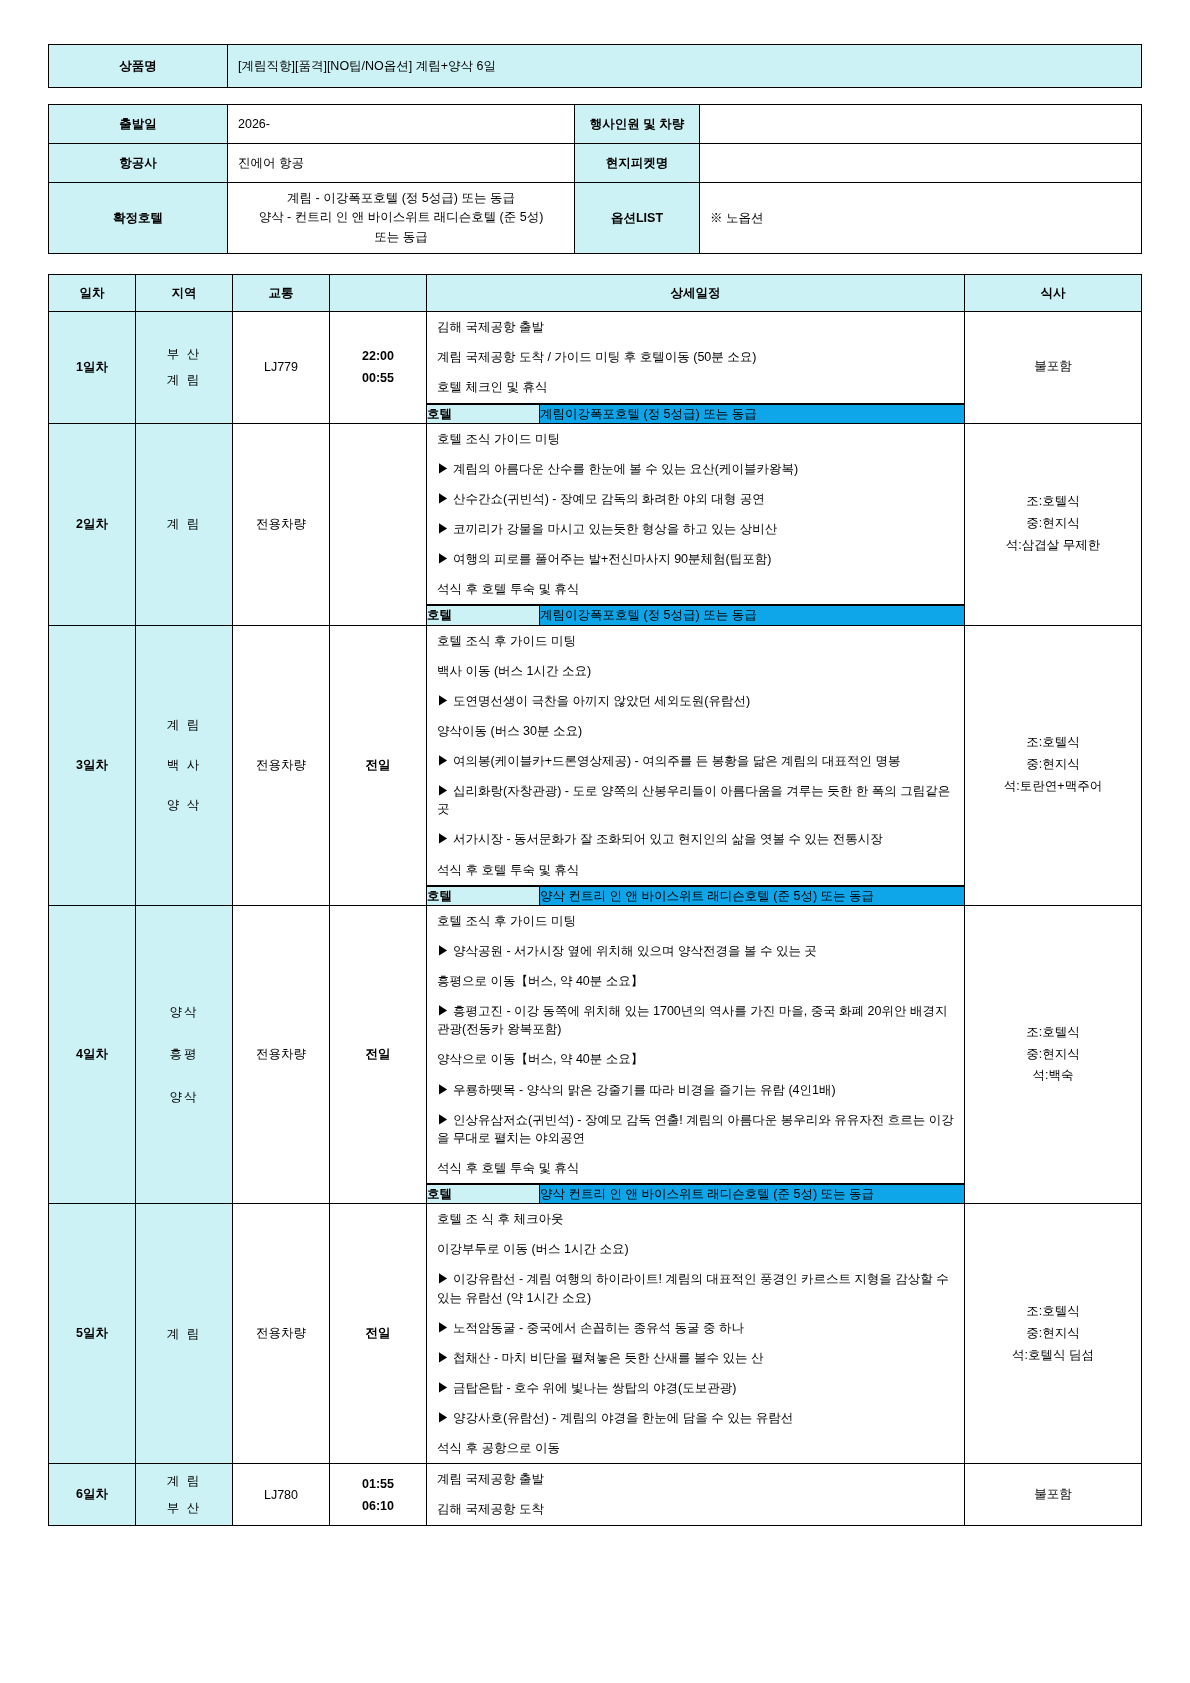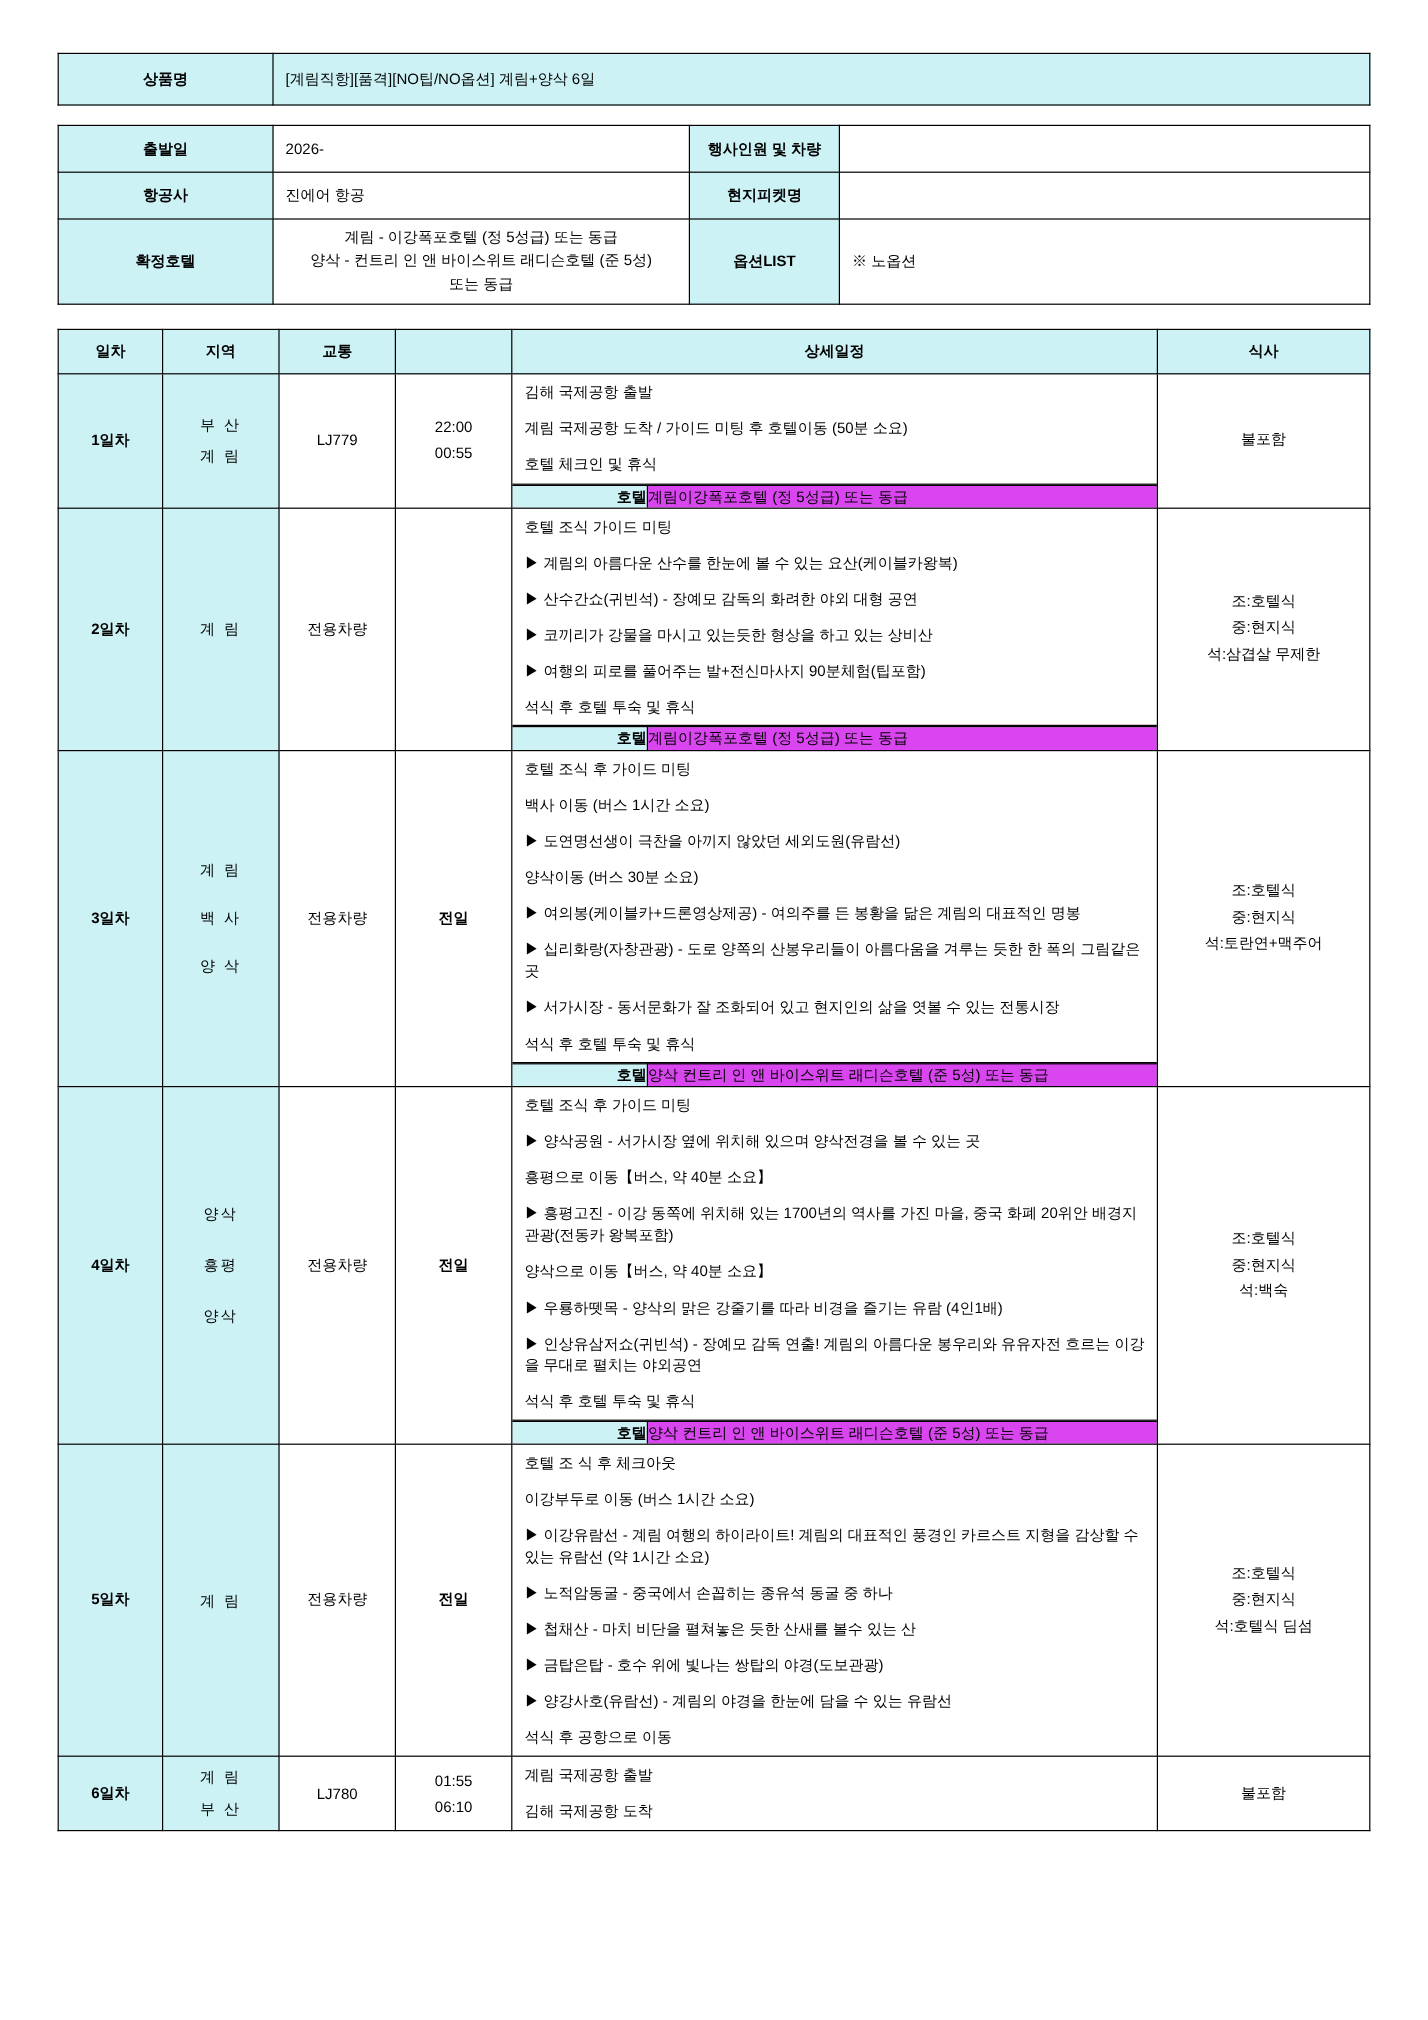"22:00" .timesplit .r1, .timesplit .r2 { font-weight: normal -> bold }
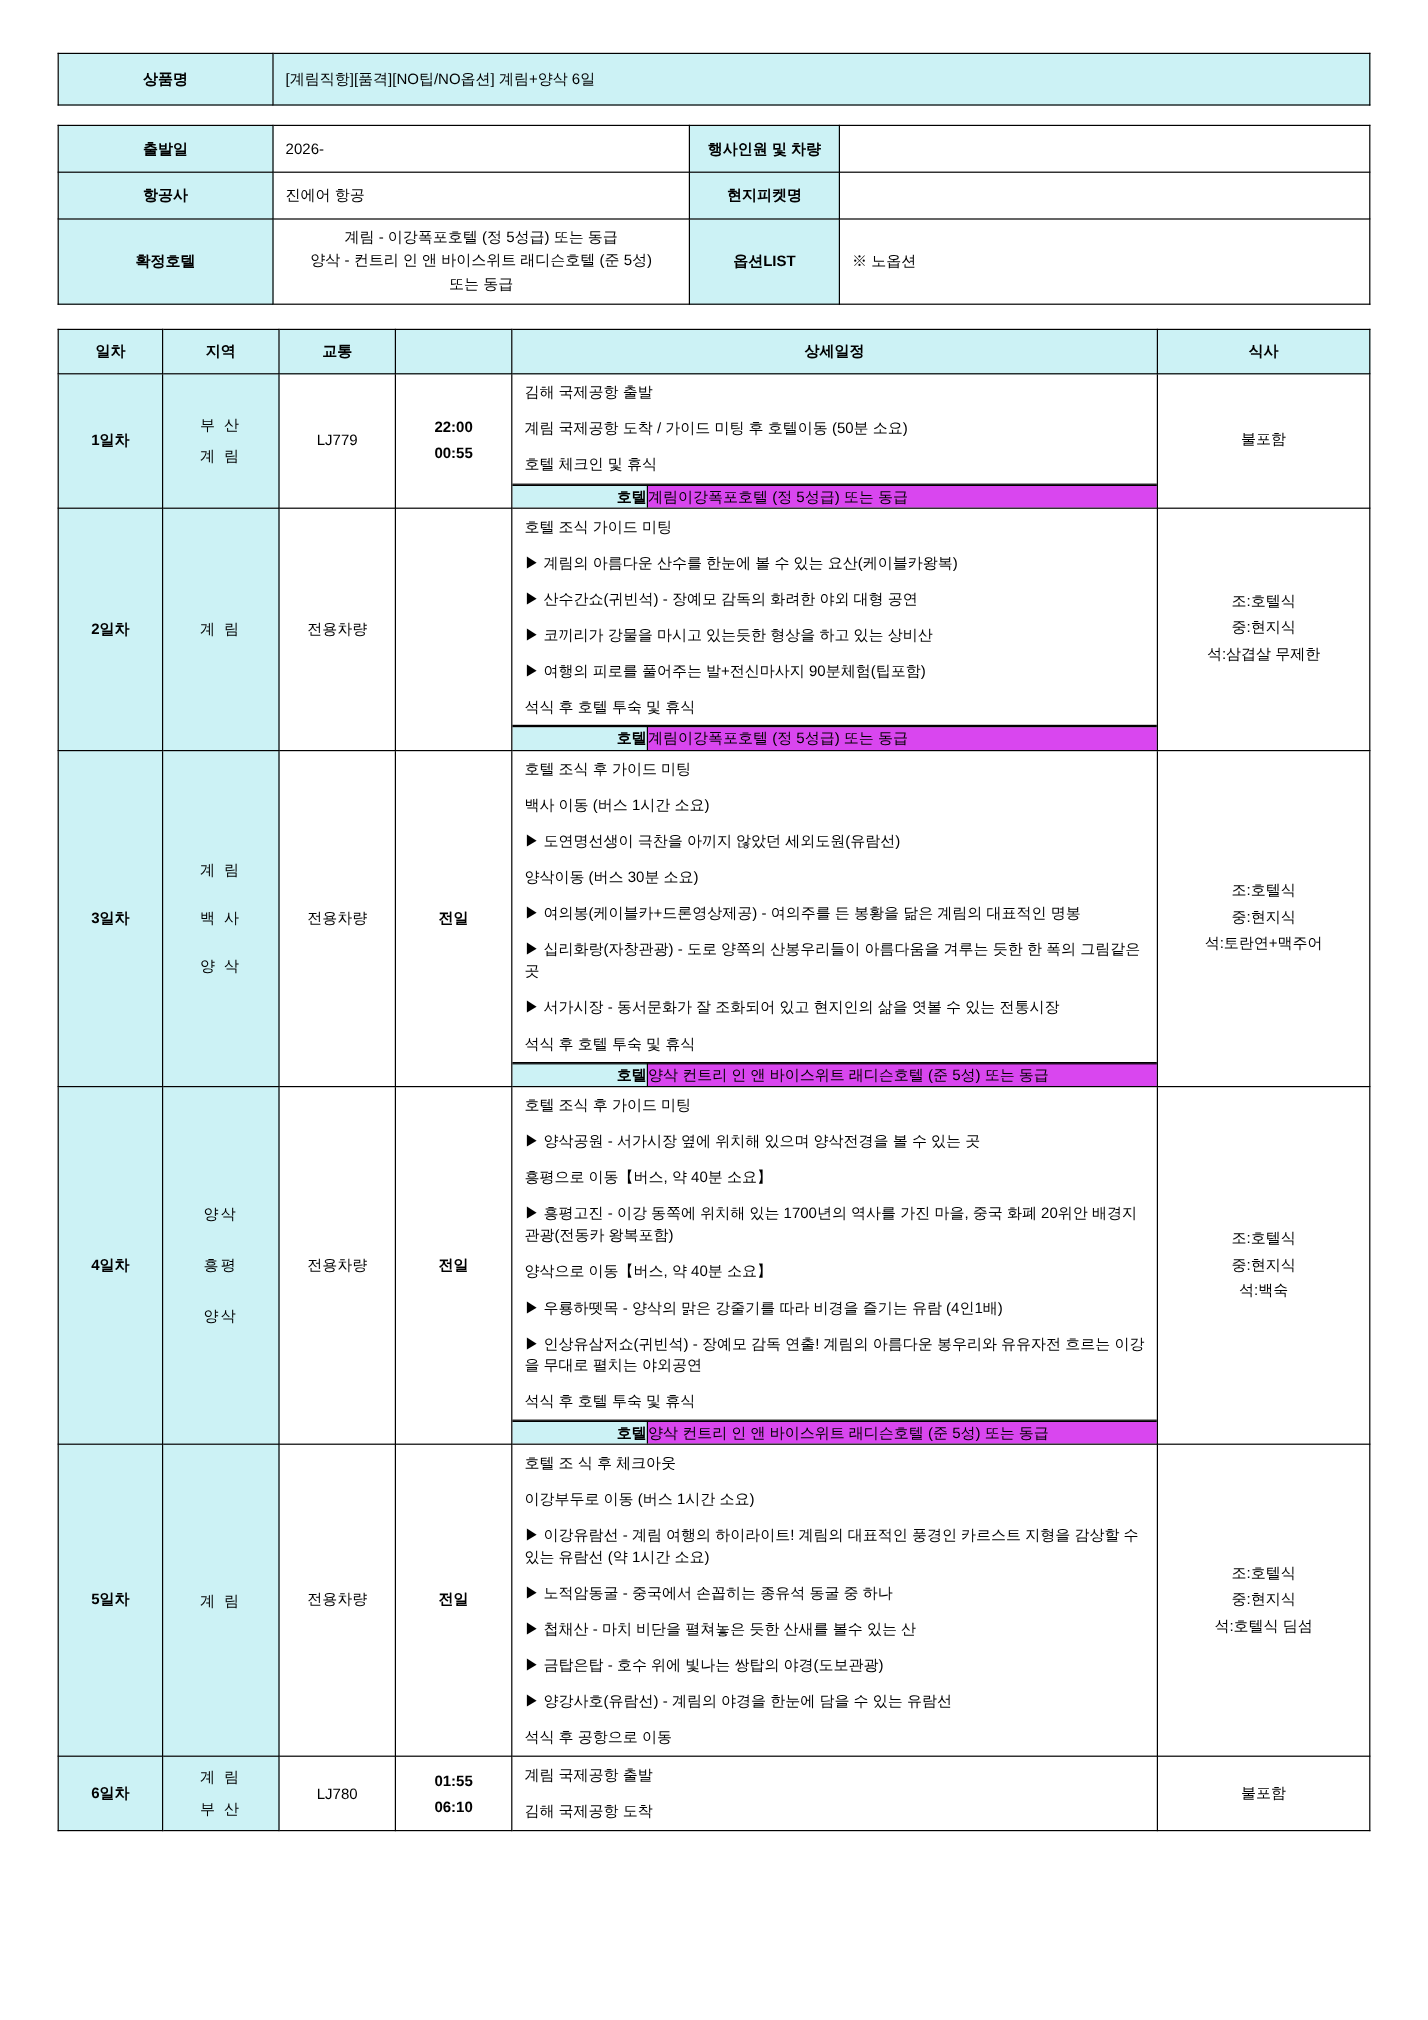"호텔" .hotel-lbl { text-align: right -> left }
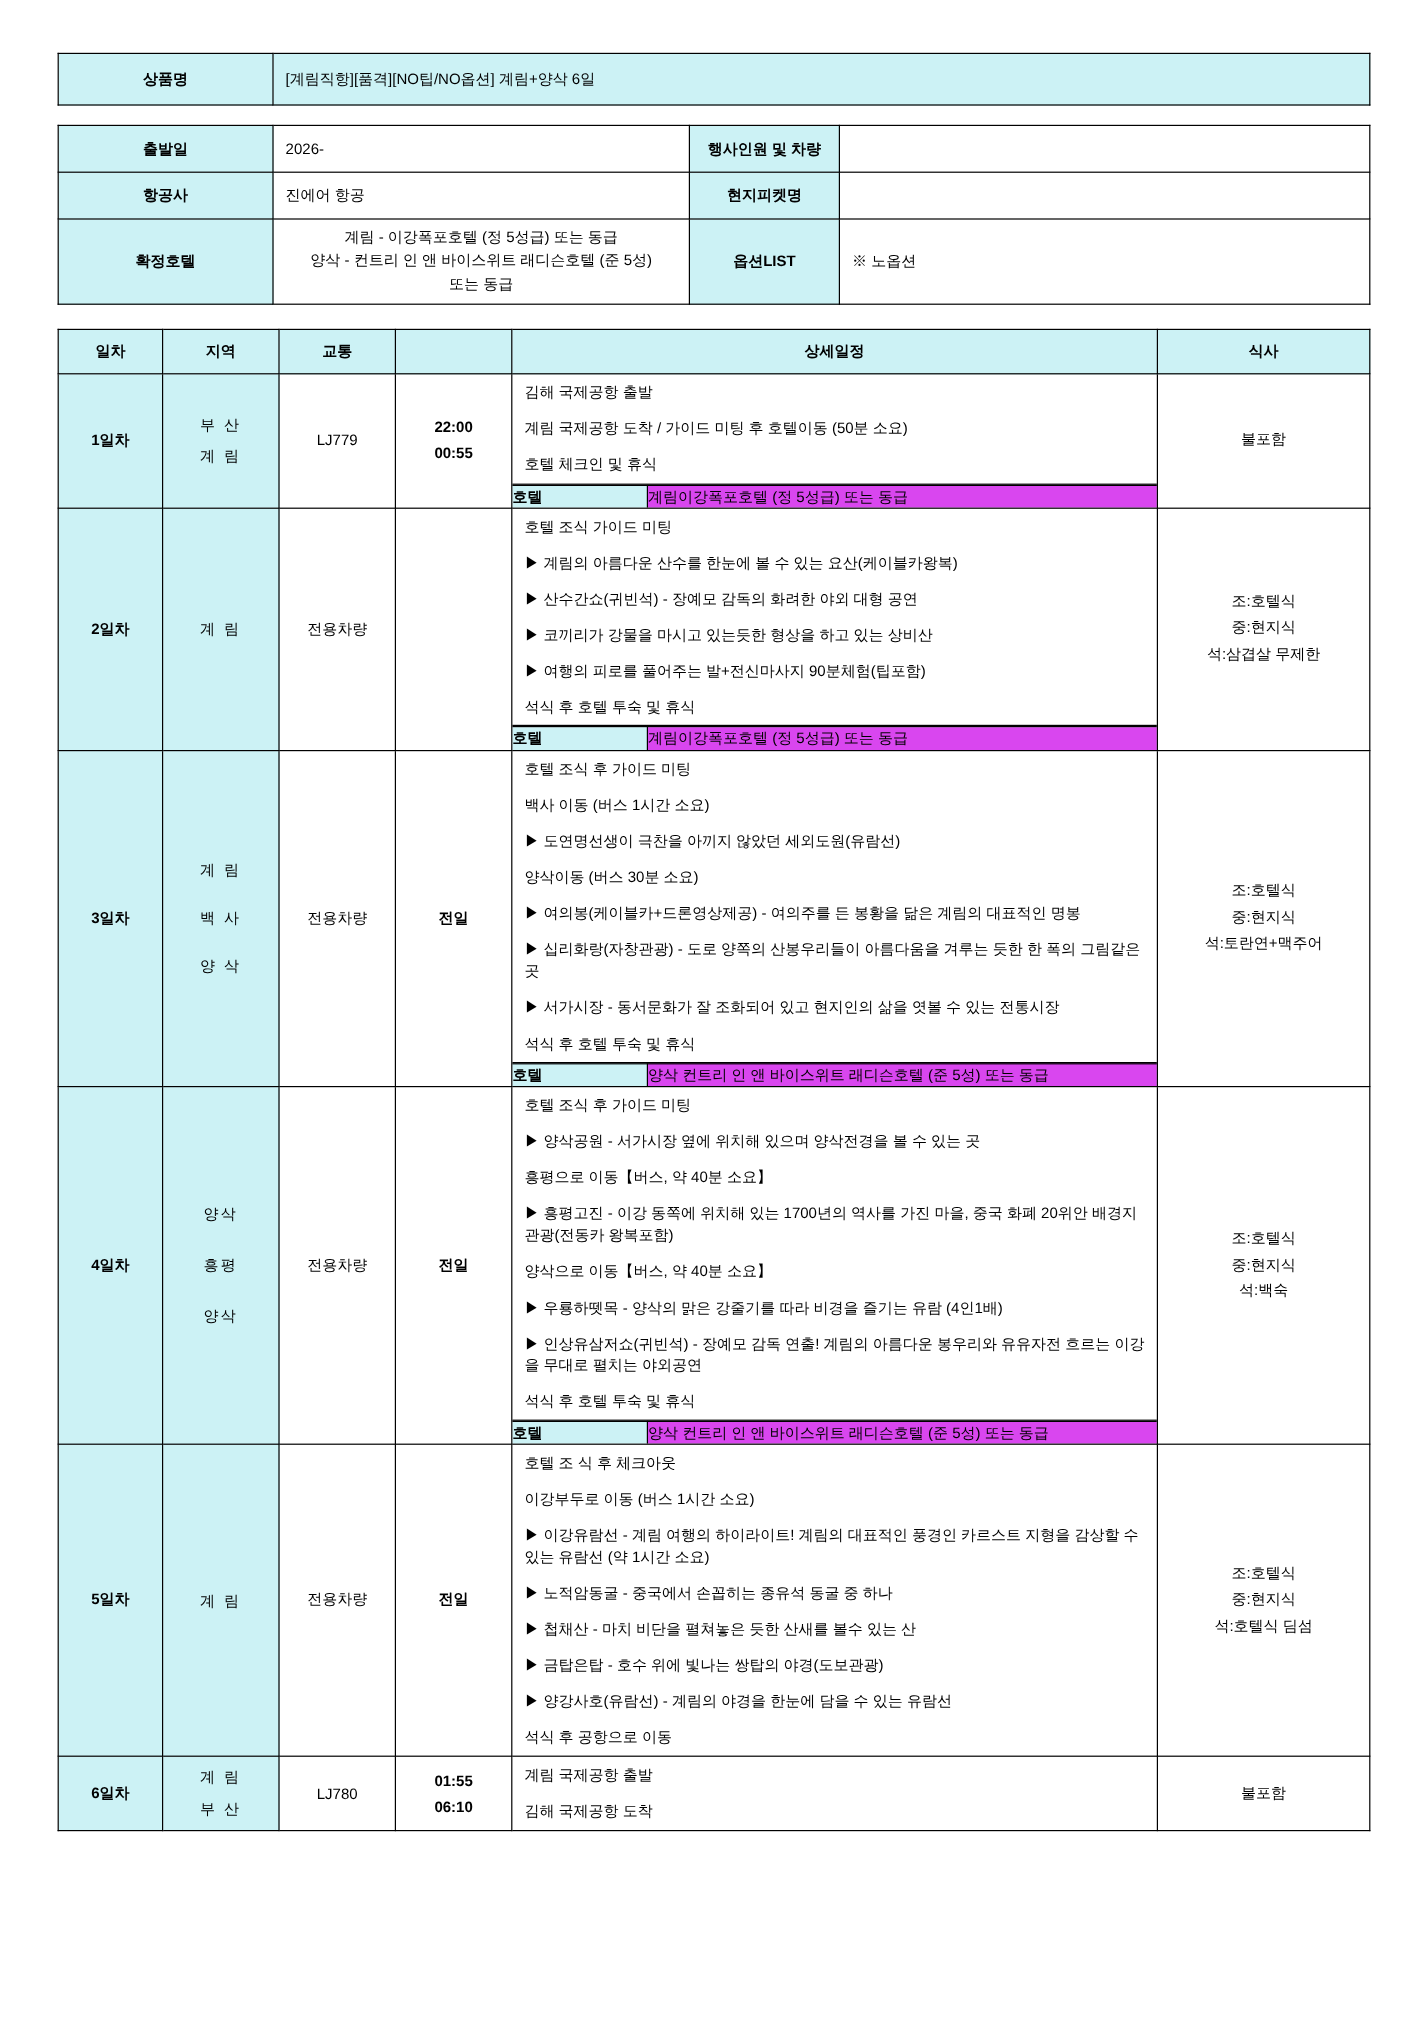"계림이강폭포호텔 (정 5성급) 또는 동급" .hotel-val { background: #d946ef -> #0ea5e9 }
